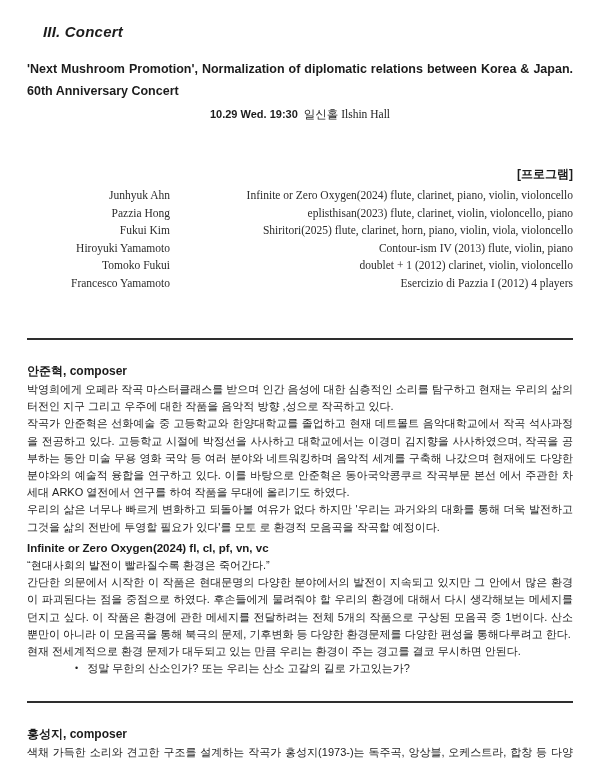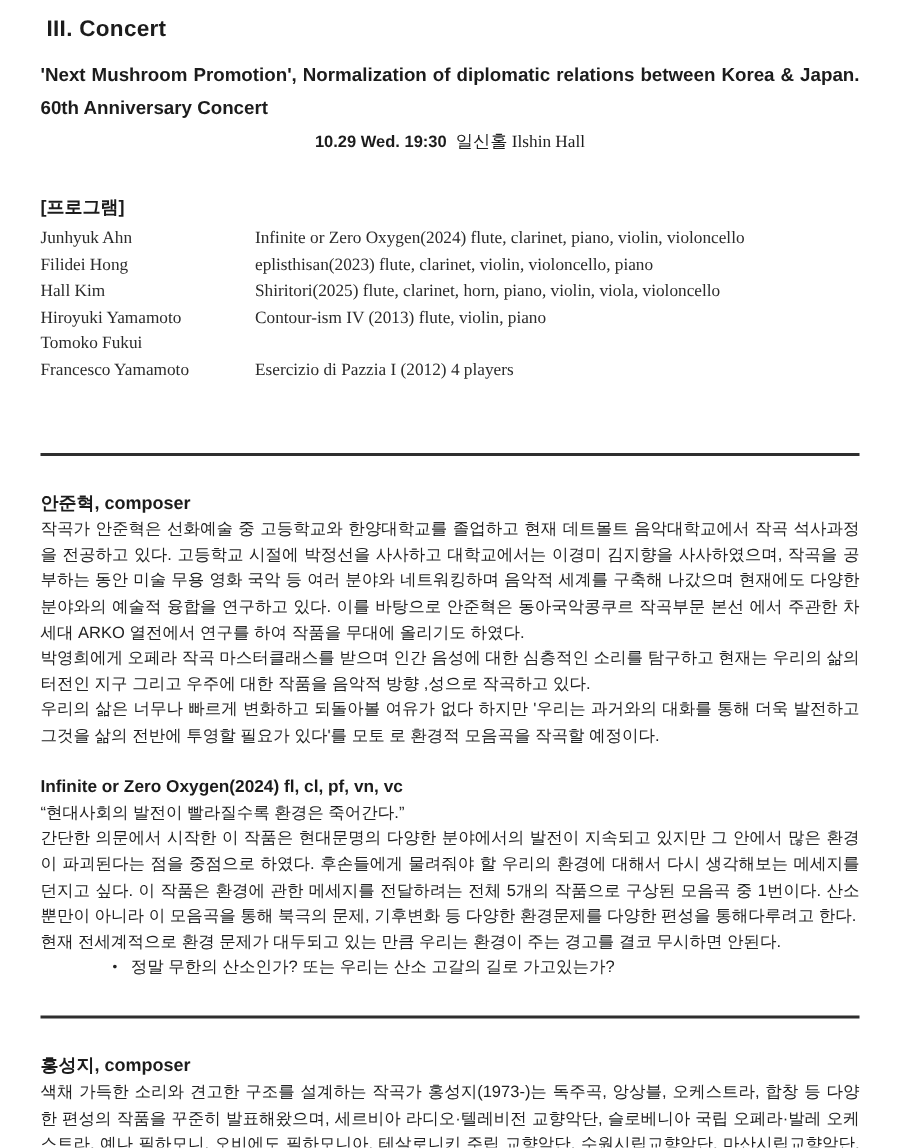"III. Concert" .h-title { font-style: none -> italic; margin: 4px -> 16px }
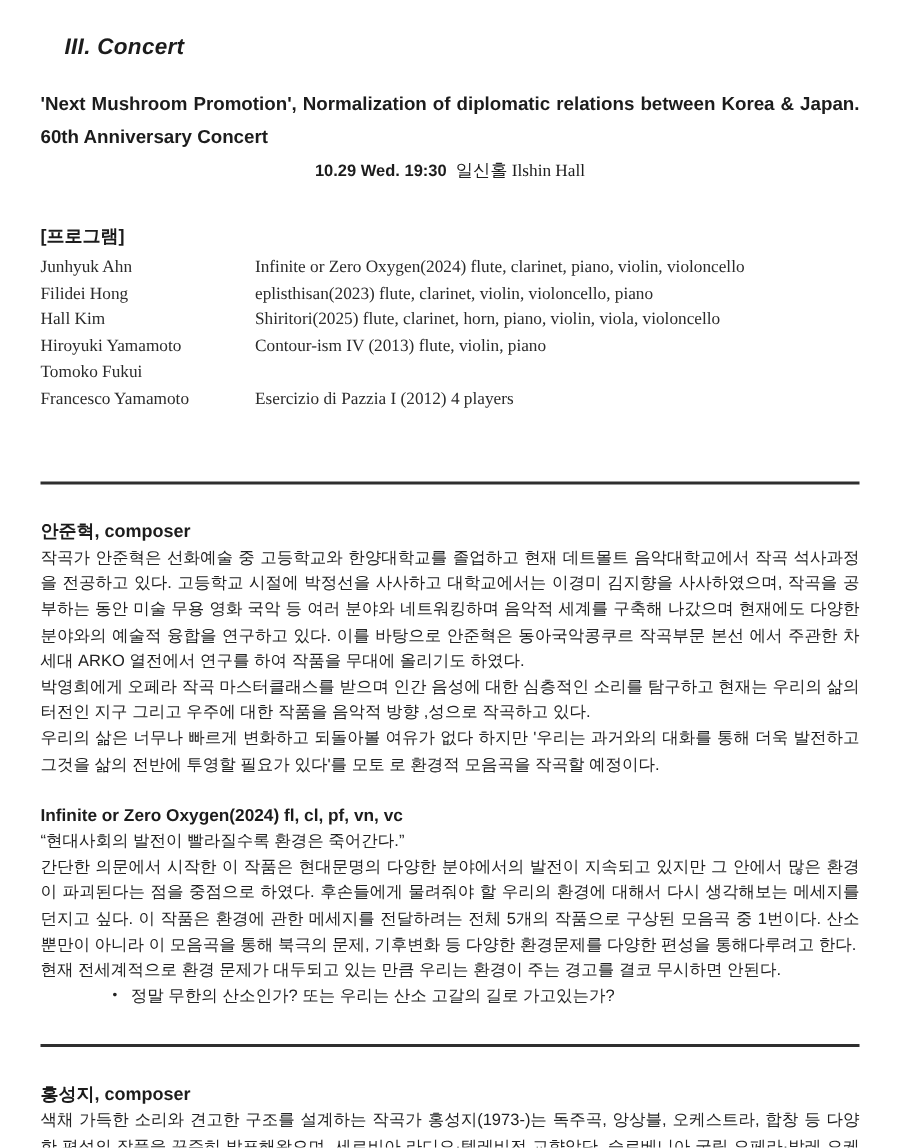"[프로그램]" .program-label { margin-top: 27px -> 44px; text-align: none -> right }
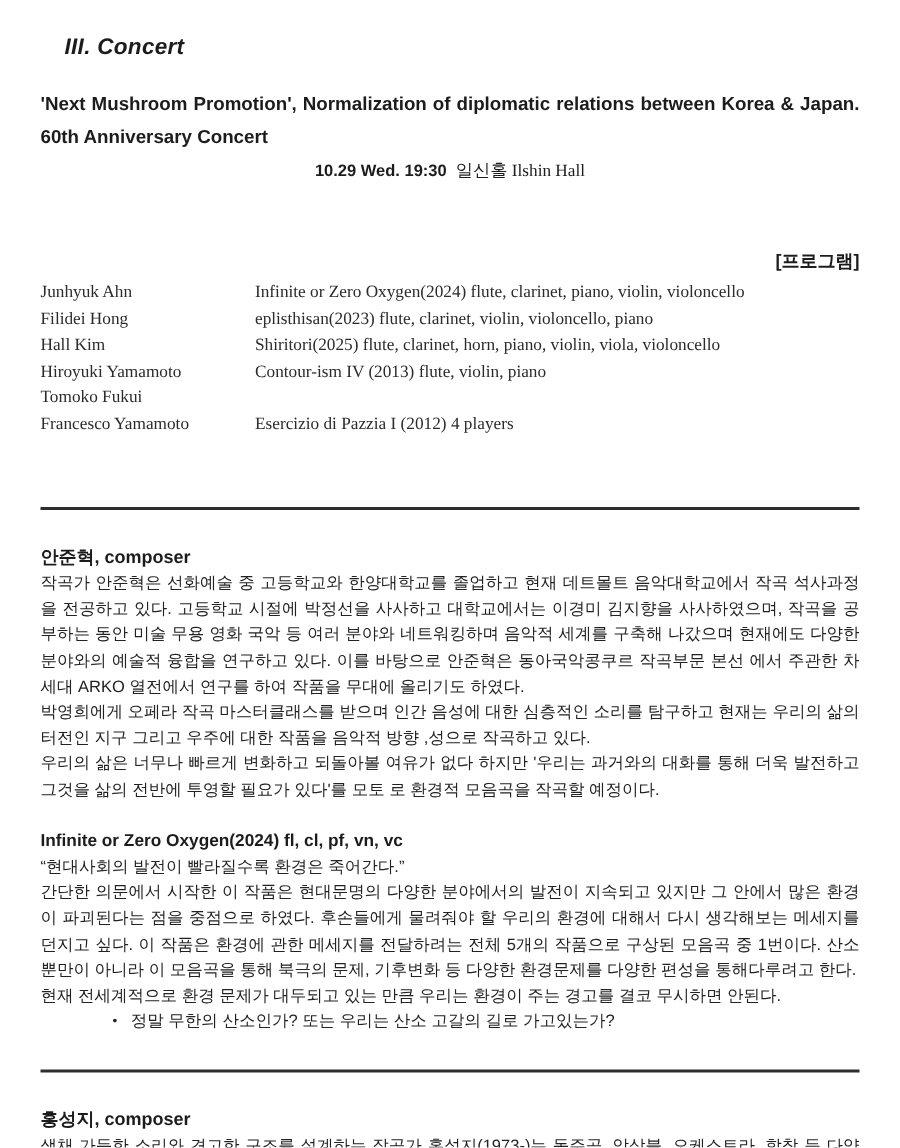"Junhyuk Ahn" .program-row { text-align: none -> right }
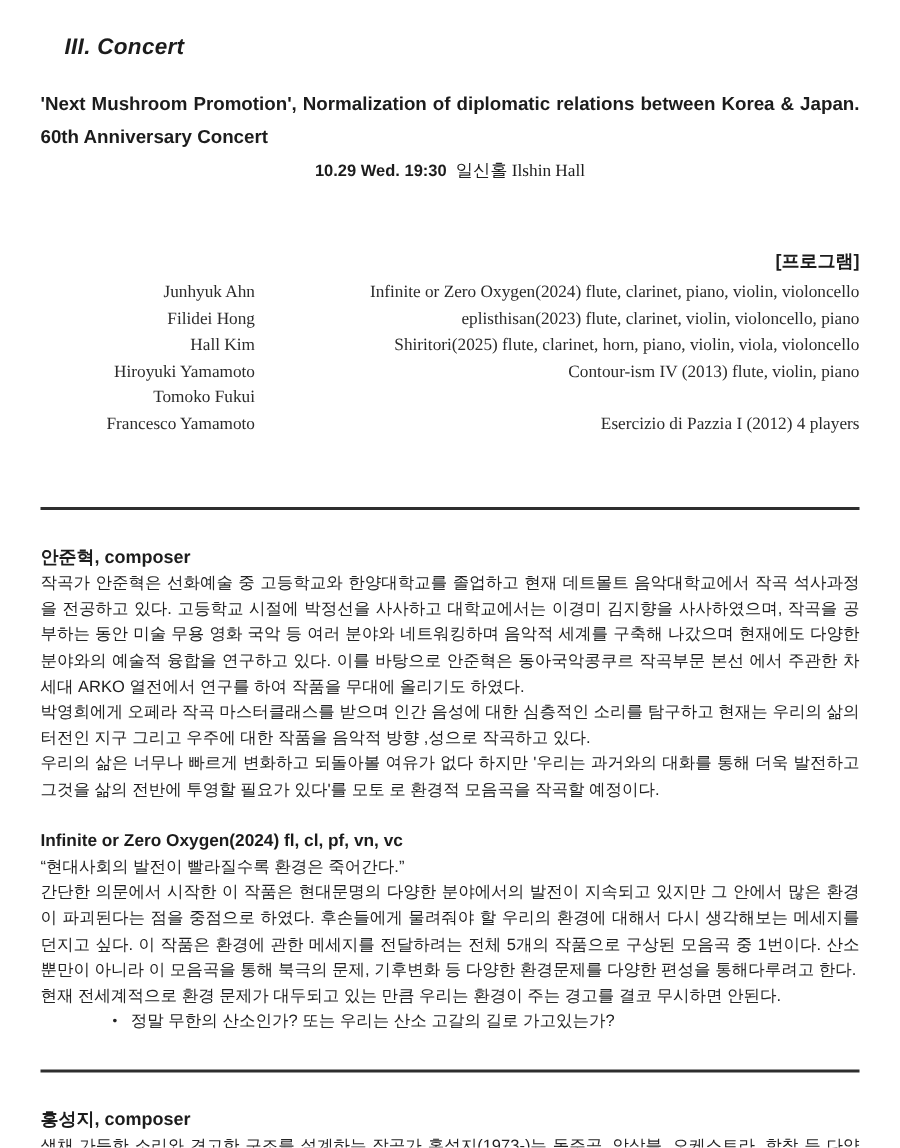"Filidei Hong" span.composer-name { text: Filidei -> Pazzia }
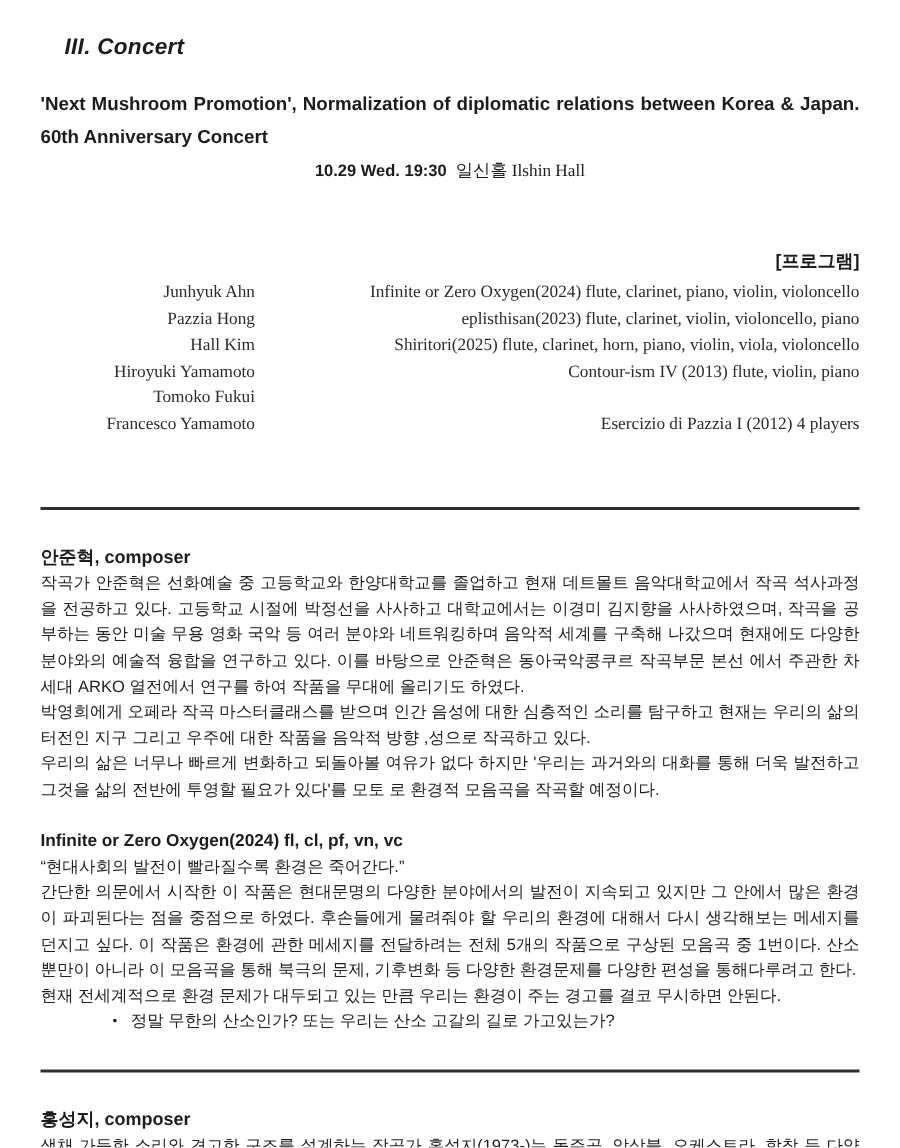"Hall Kim" span.composer-name { text: Hall -> Fukui }
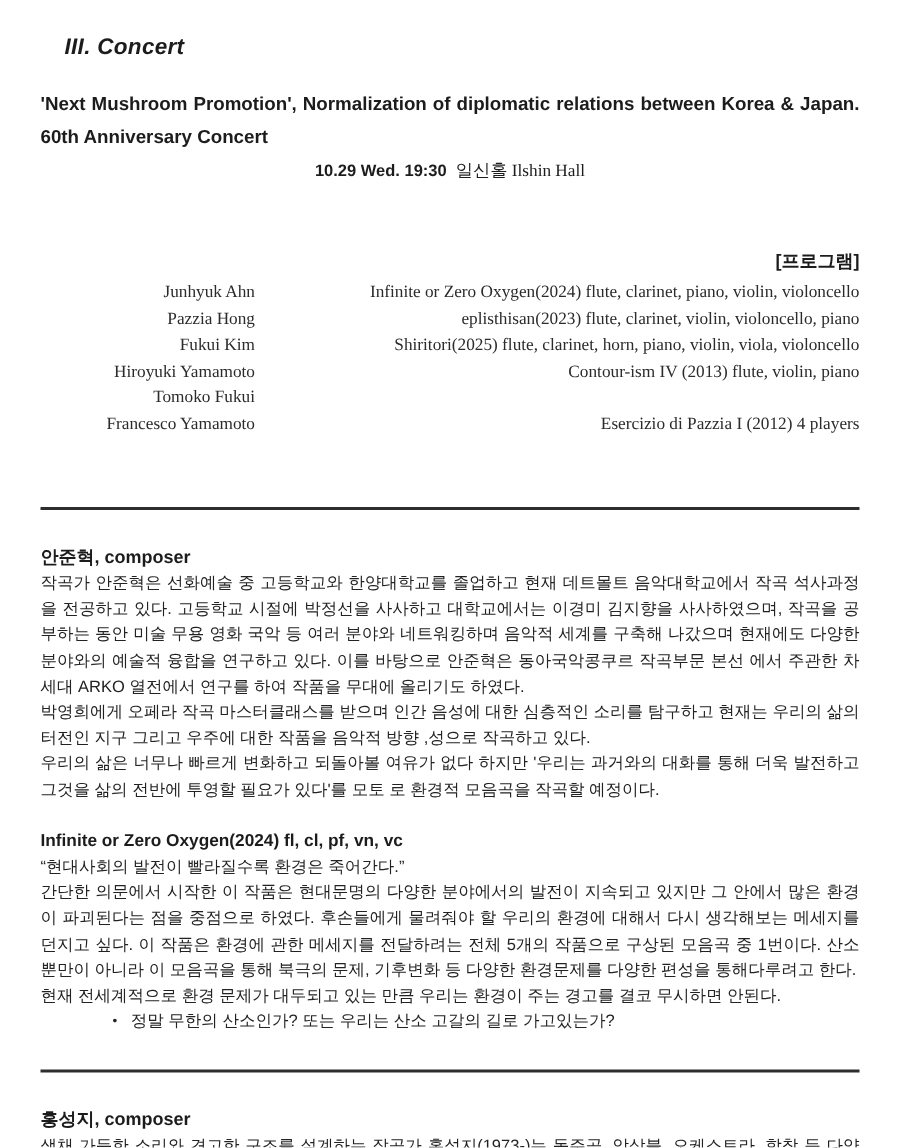"doublet + 1 (2012) clarinet," span.work-title { html: none -> <span>doublet + 1 (2012) clarinet, violin, violoncello</span> }
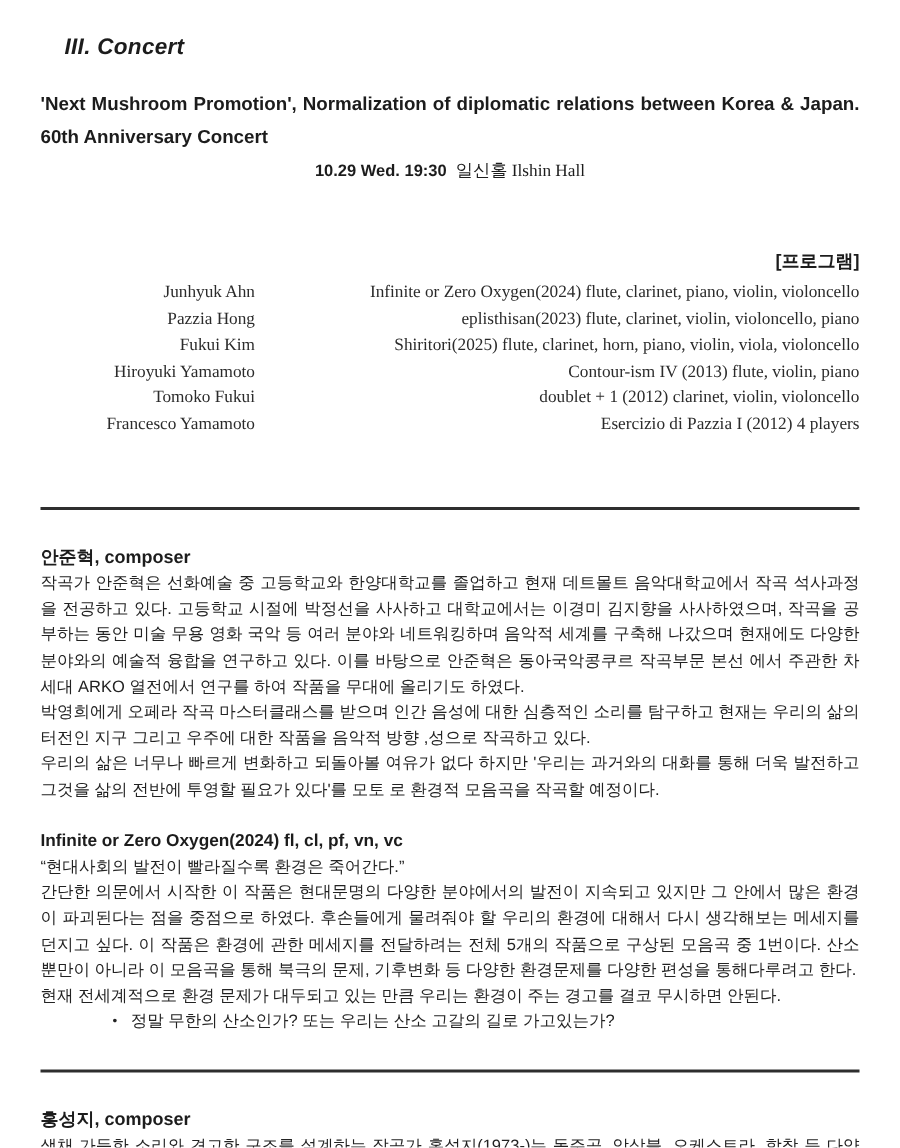"작곡가 안준혁은 선화예술 중 고등학교와" p { order: before "박영희에게 오페라 작곡 마스터클래스를 받으며" -> after "박영희에게 오페라 작곡 마스터클래스를 받으며" }
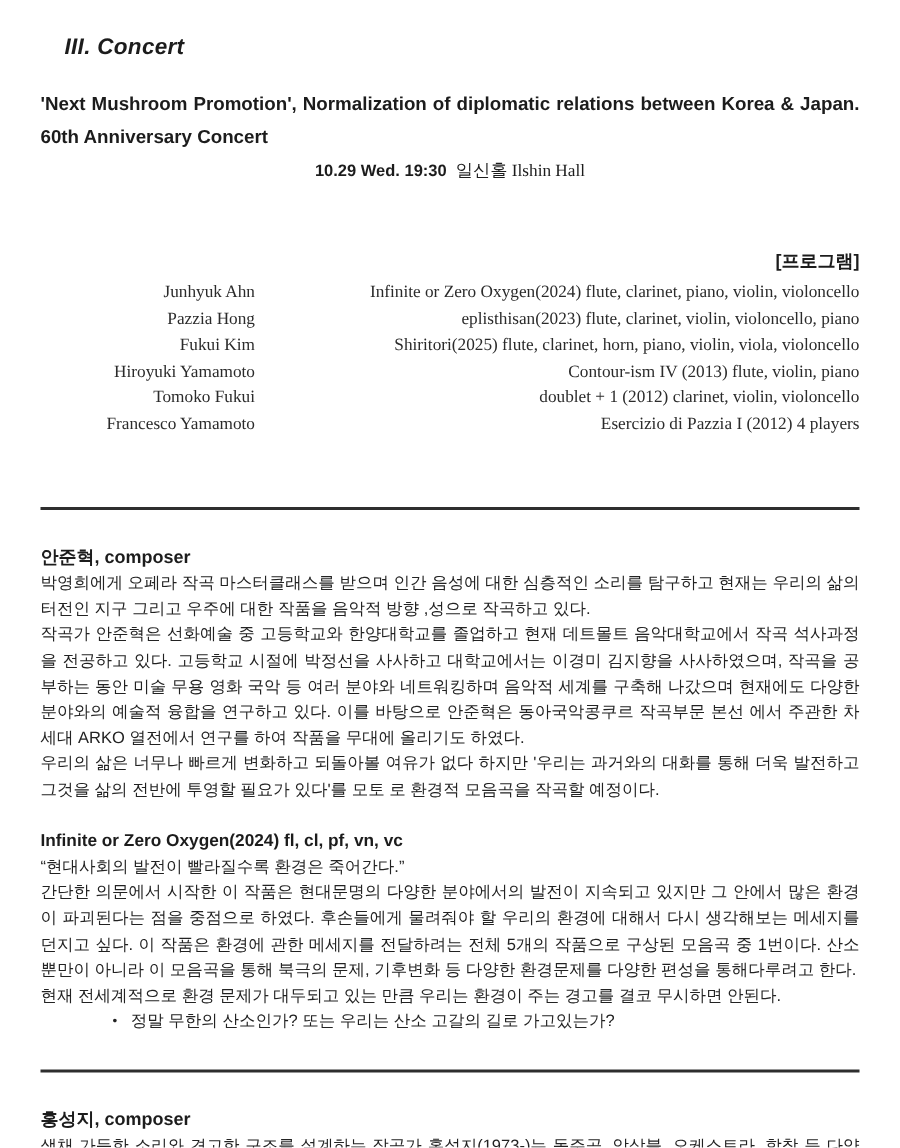"Infinite or Zero Oxygen(2024) fl," .work-note { margin-top: 17px -> 4px }
